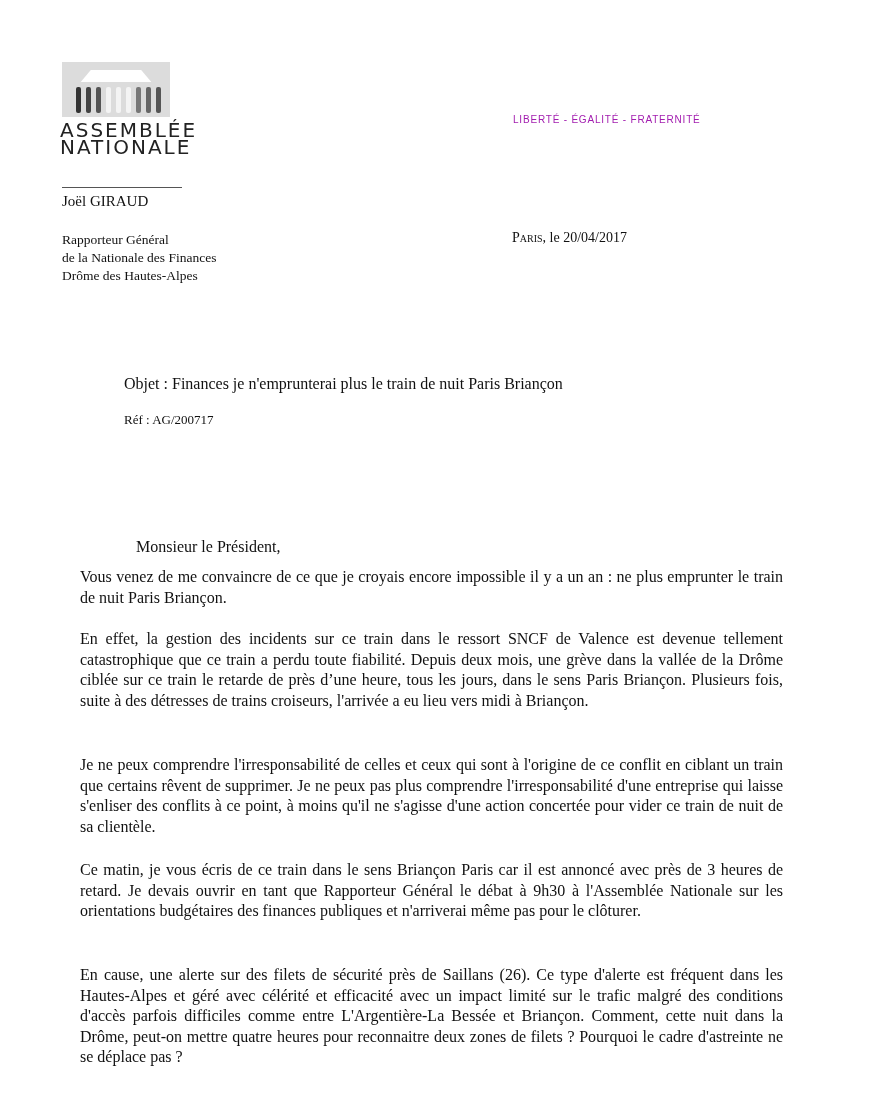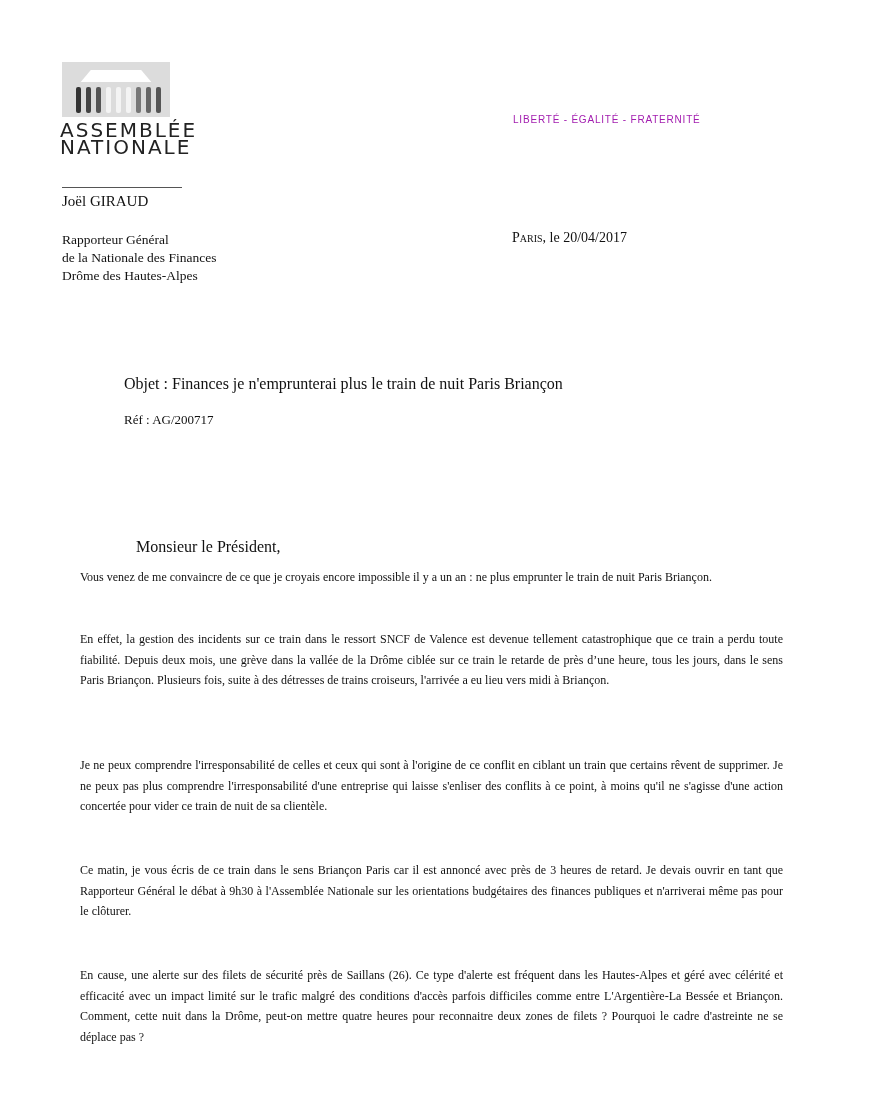"Vous venez de me convaincre" .para { font-size: 12px -> 16px }
